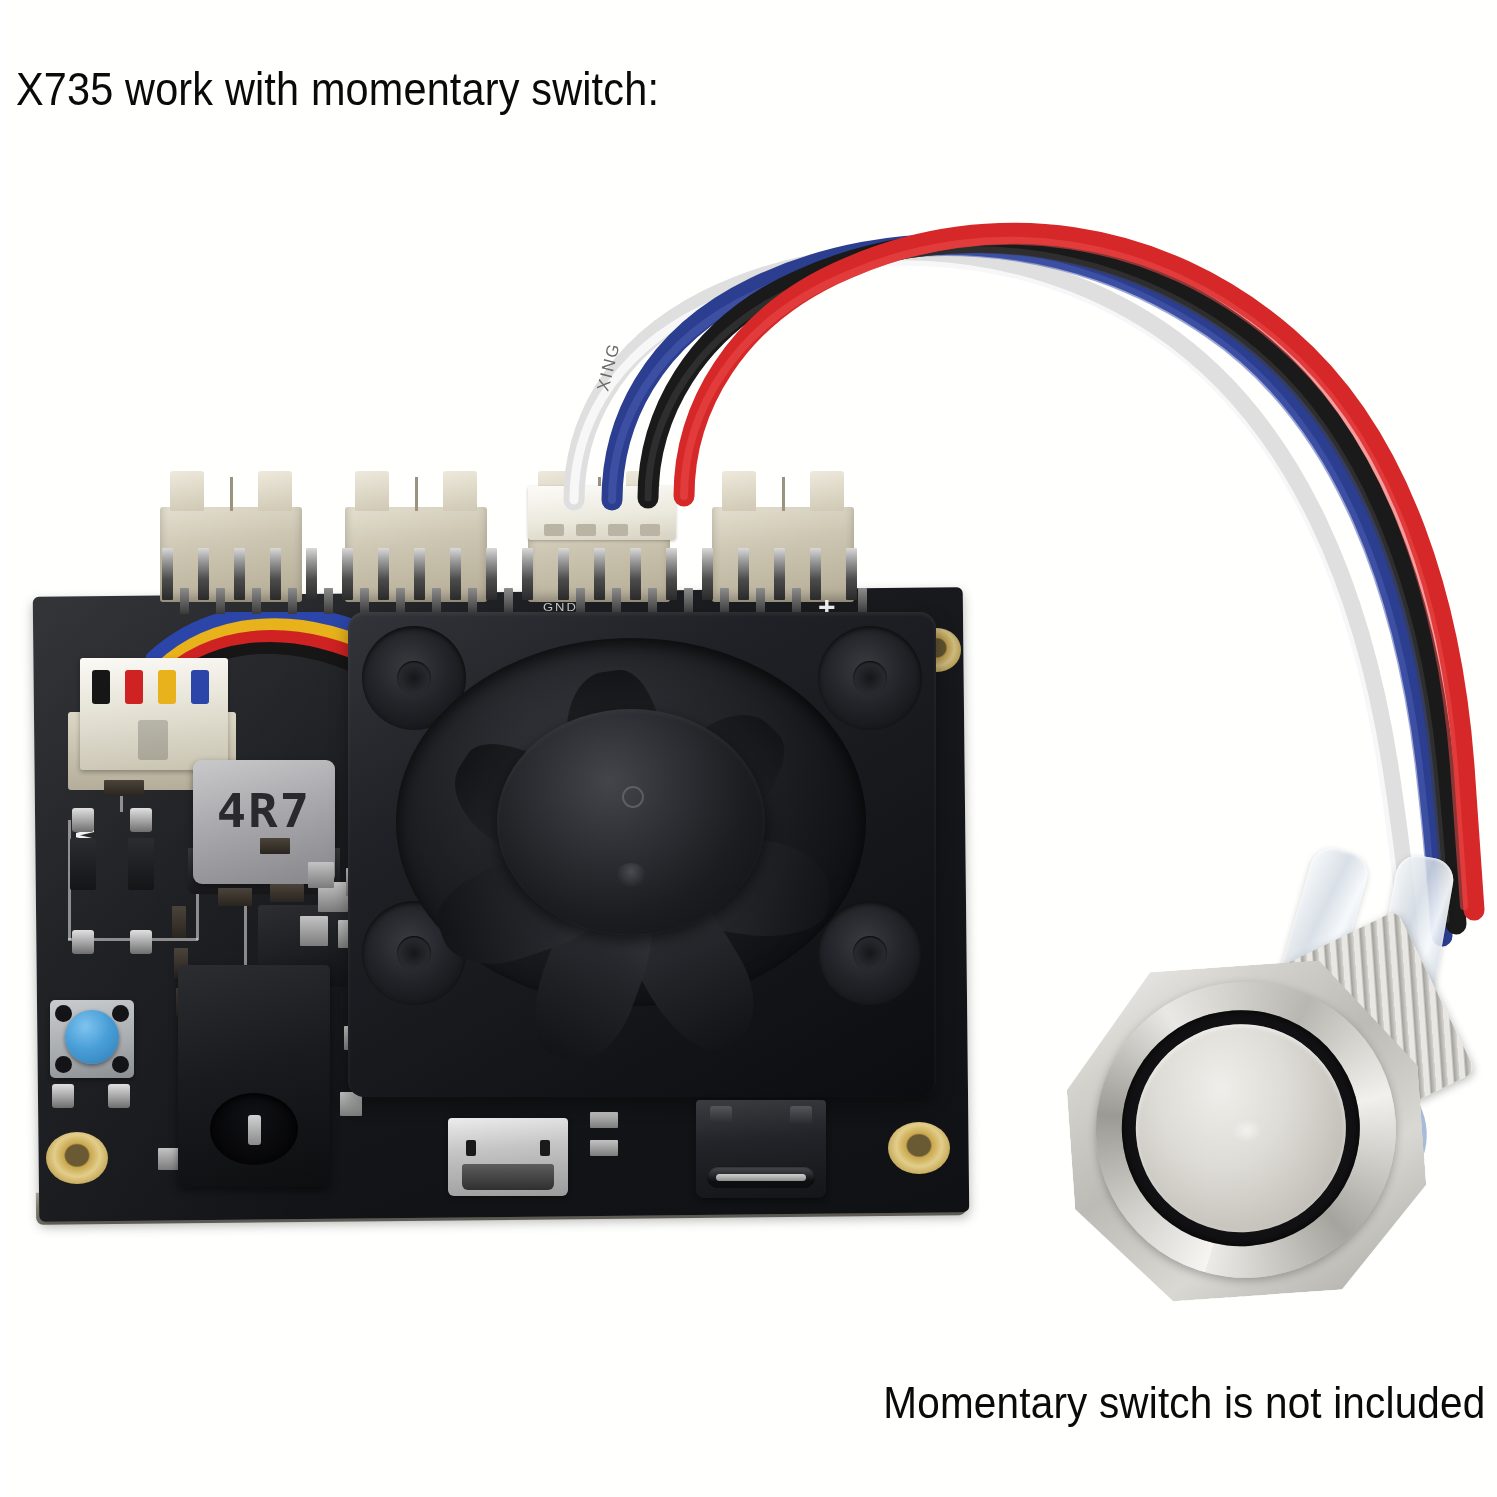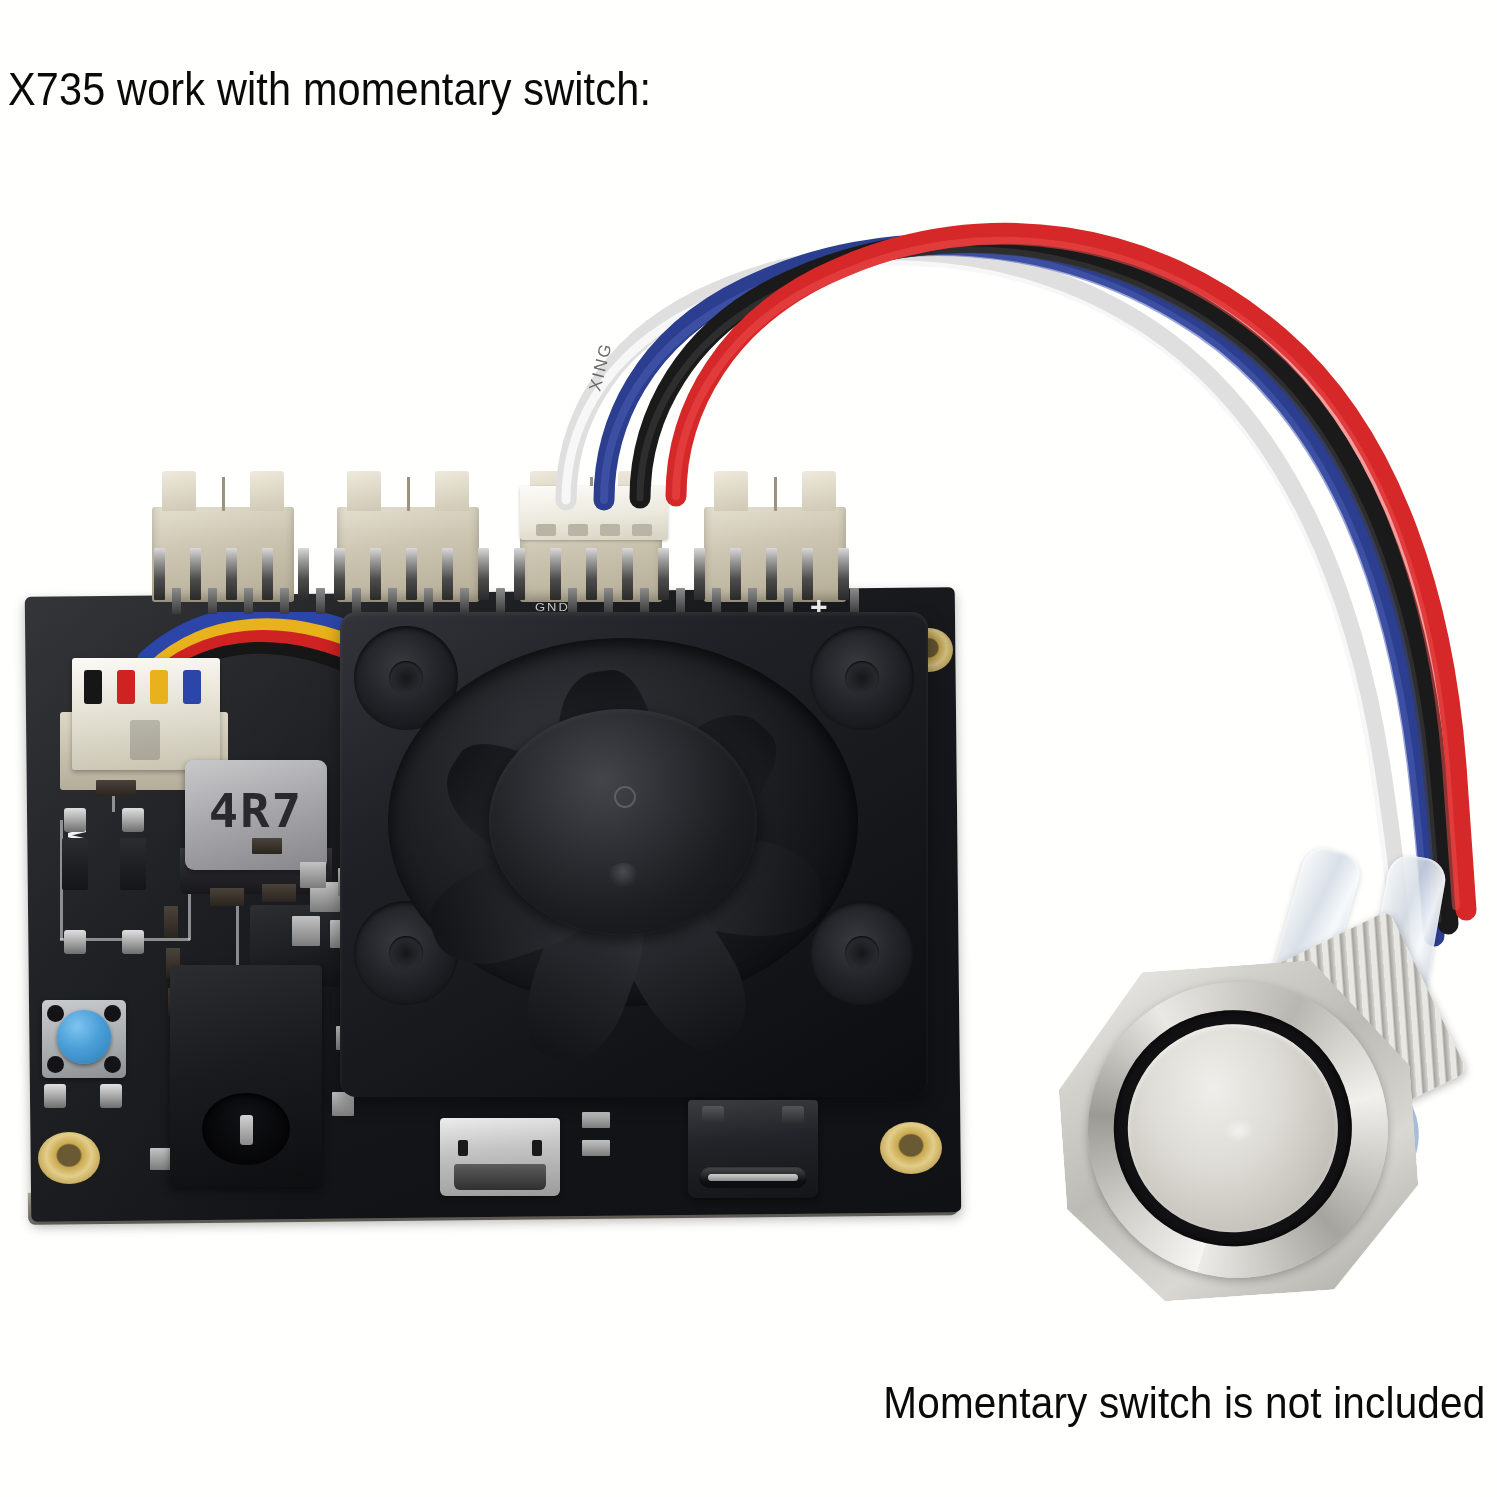"X735 work with momentary switch:" .stage { margin-left: none -> 8px }
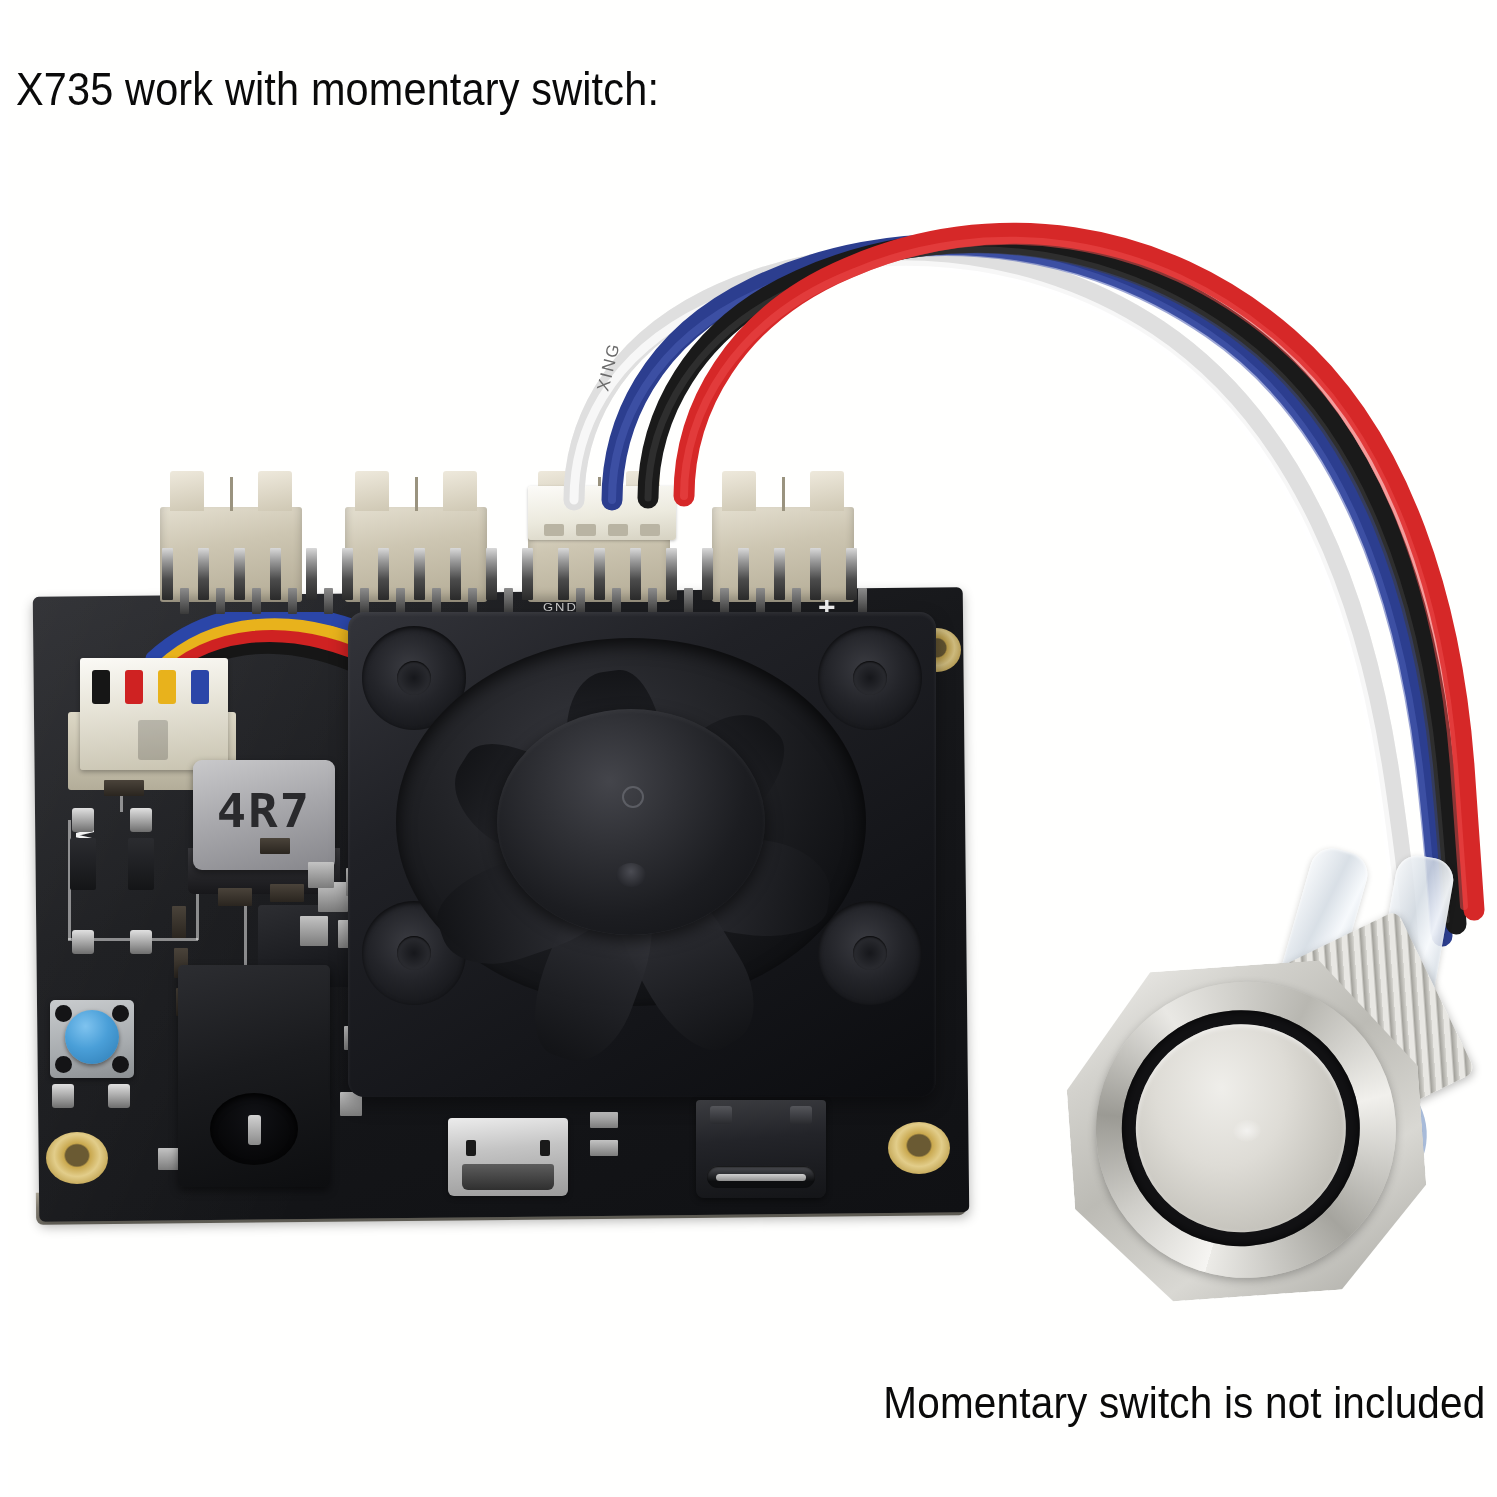"4R7" #ind { height: 110px -> 124px }
